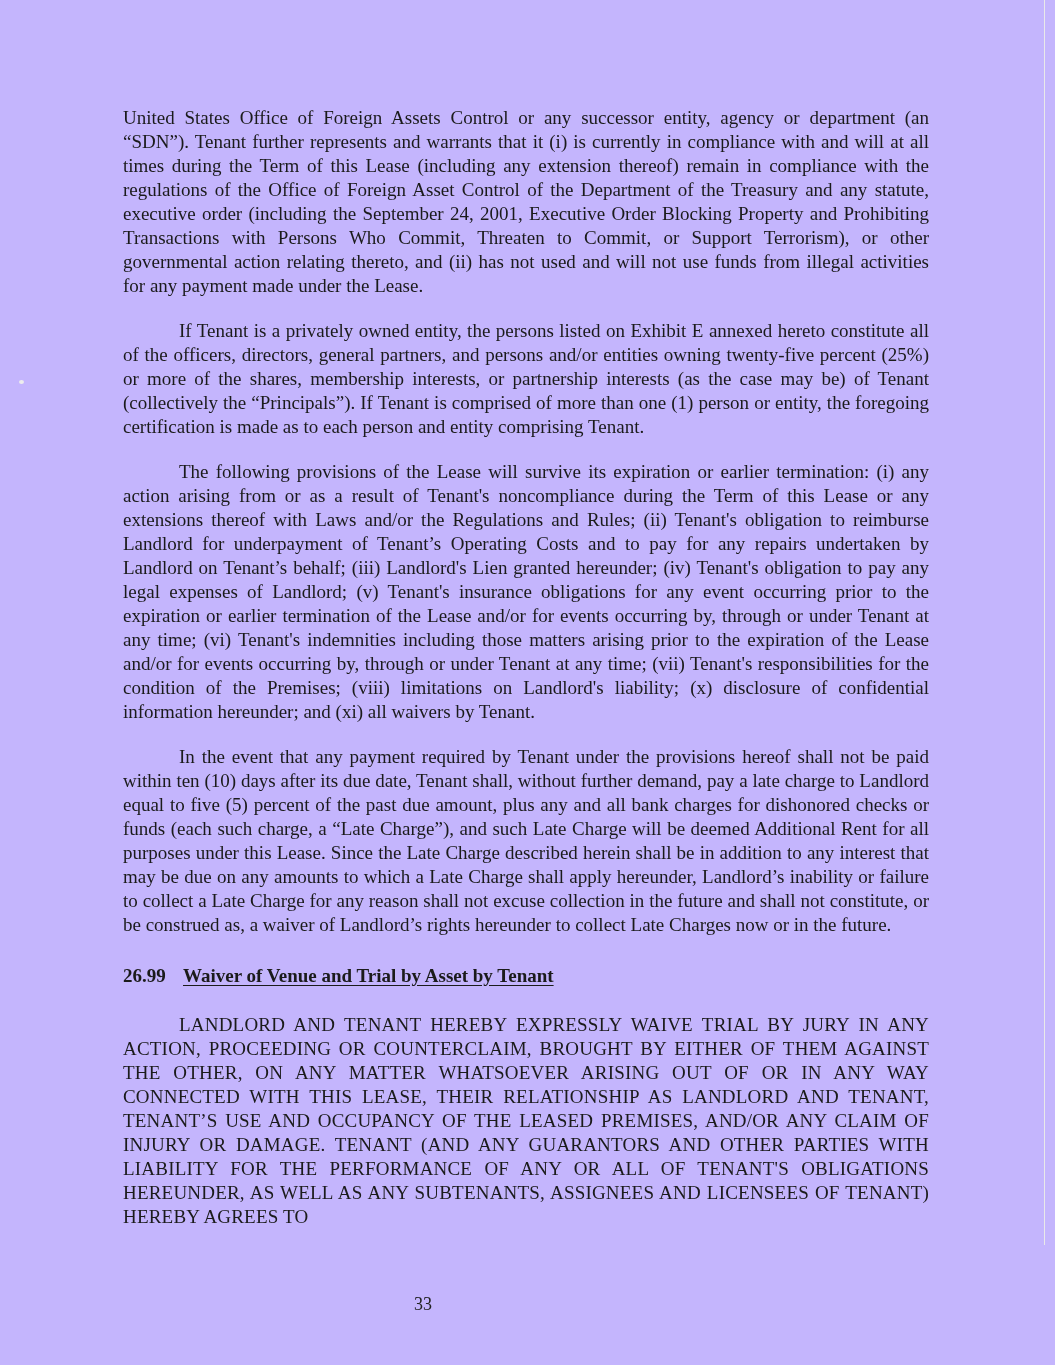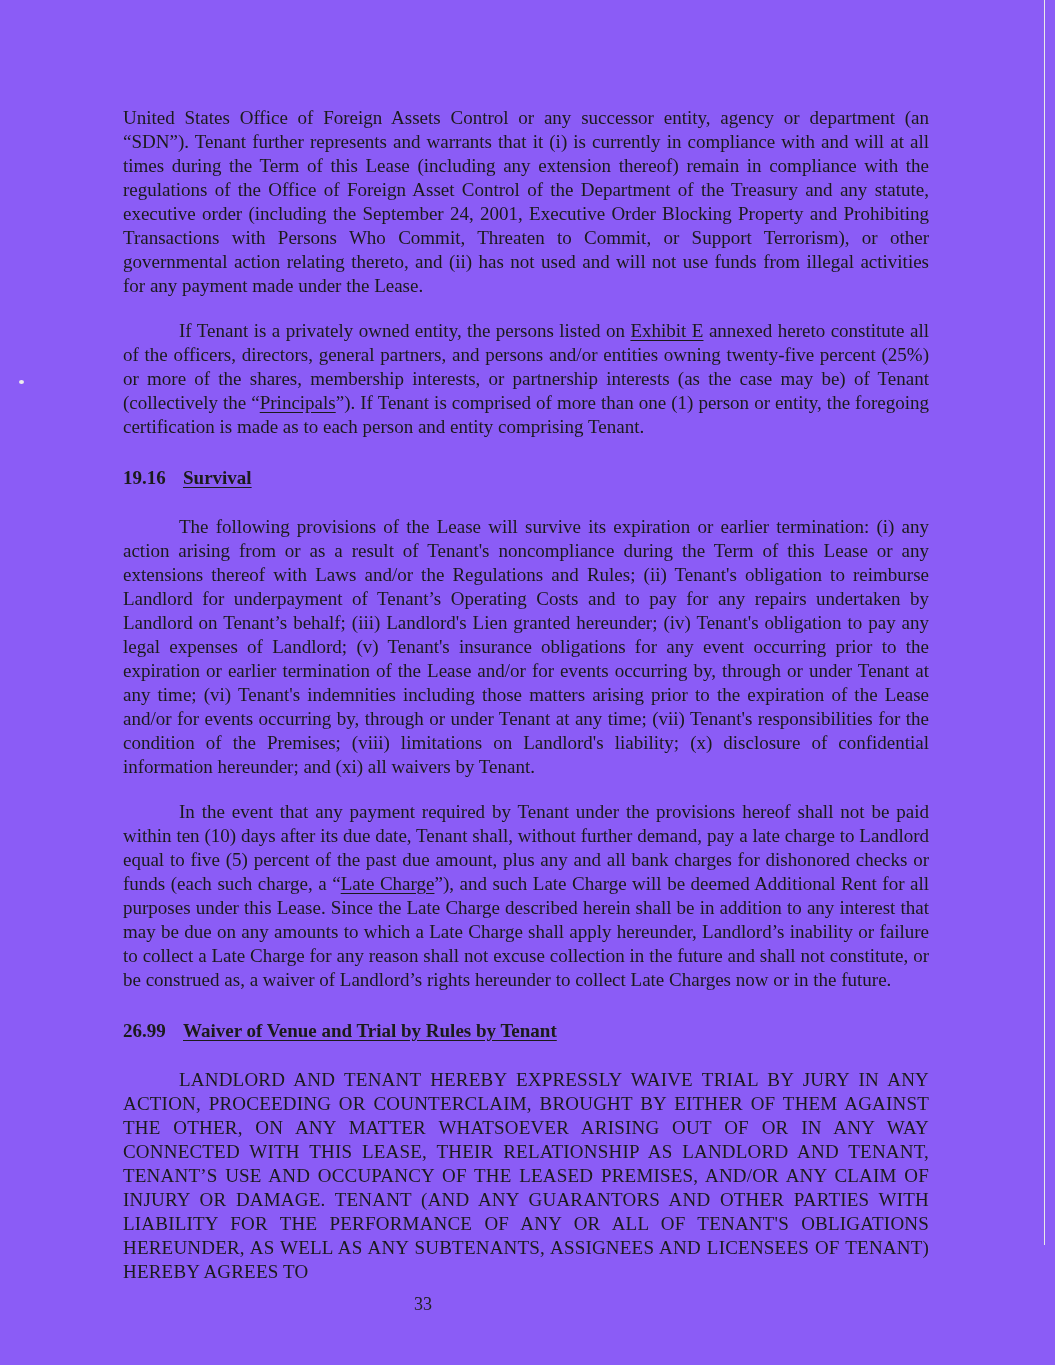"United States Office of Foreign" .page { background: #8b5cf6 -> #c4b5fd }
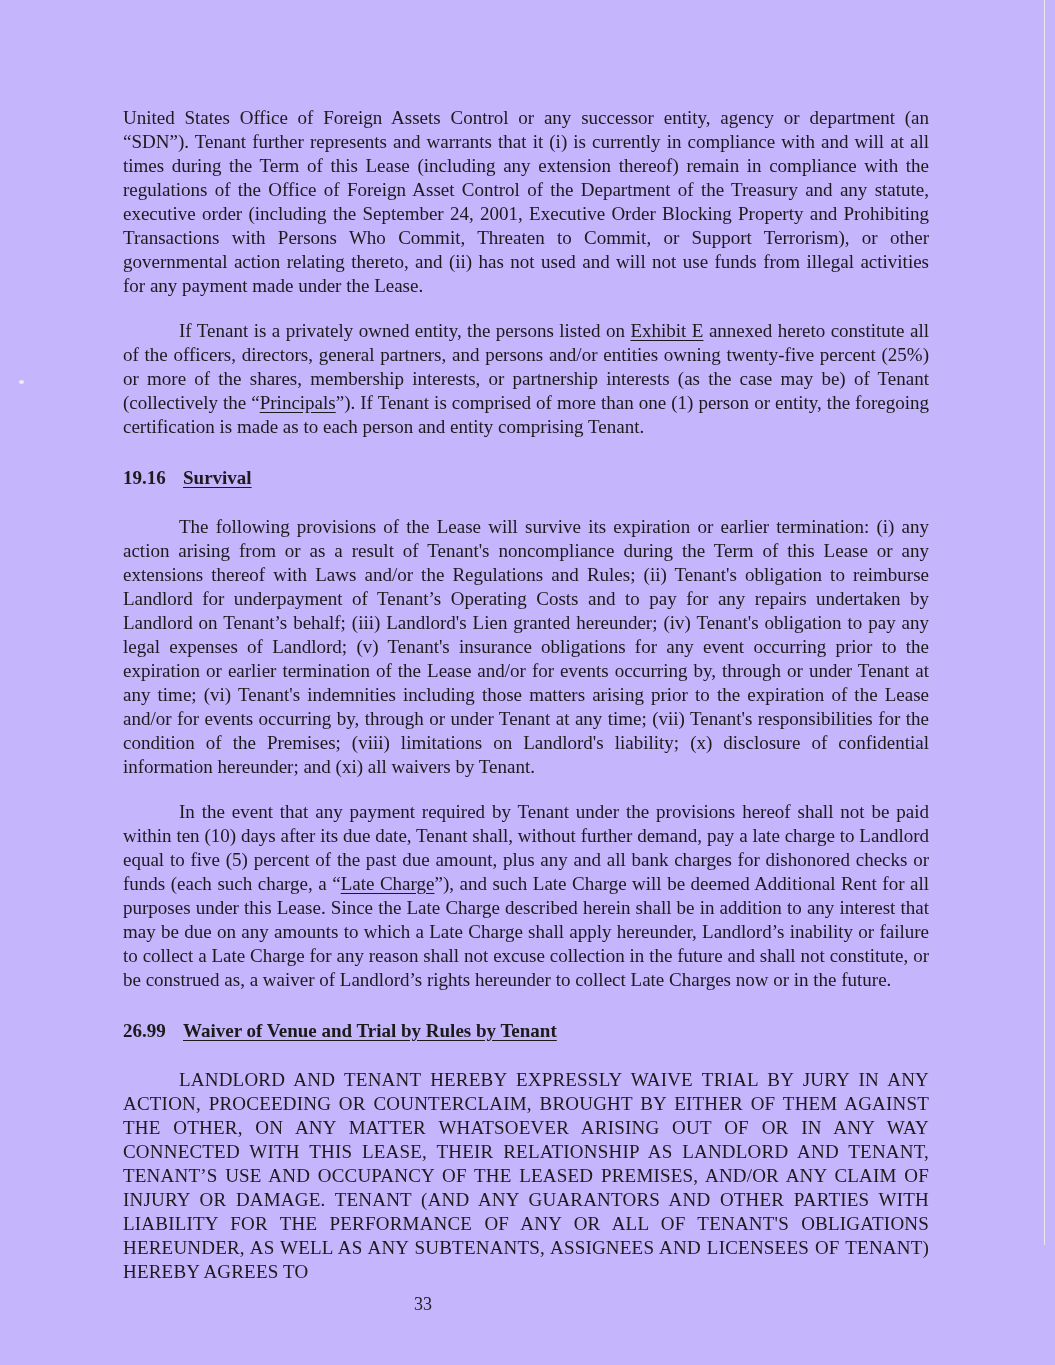"Exhibit E" .u { text-decoration: underline -> none }
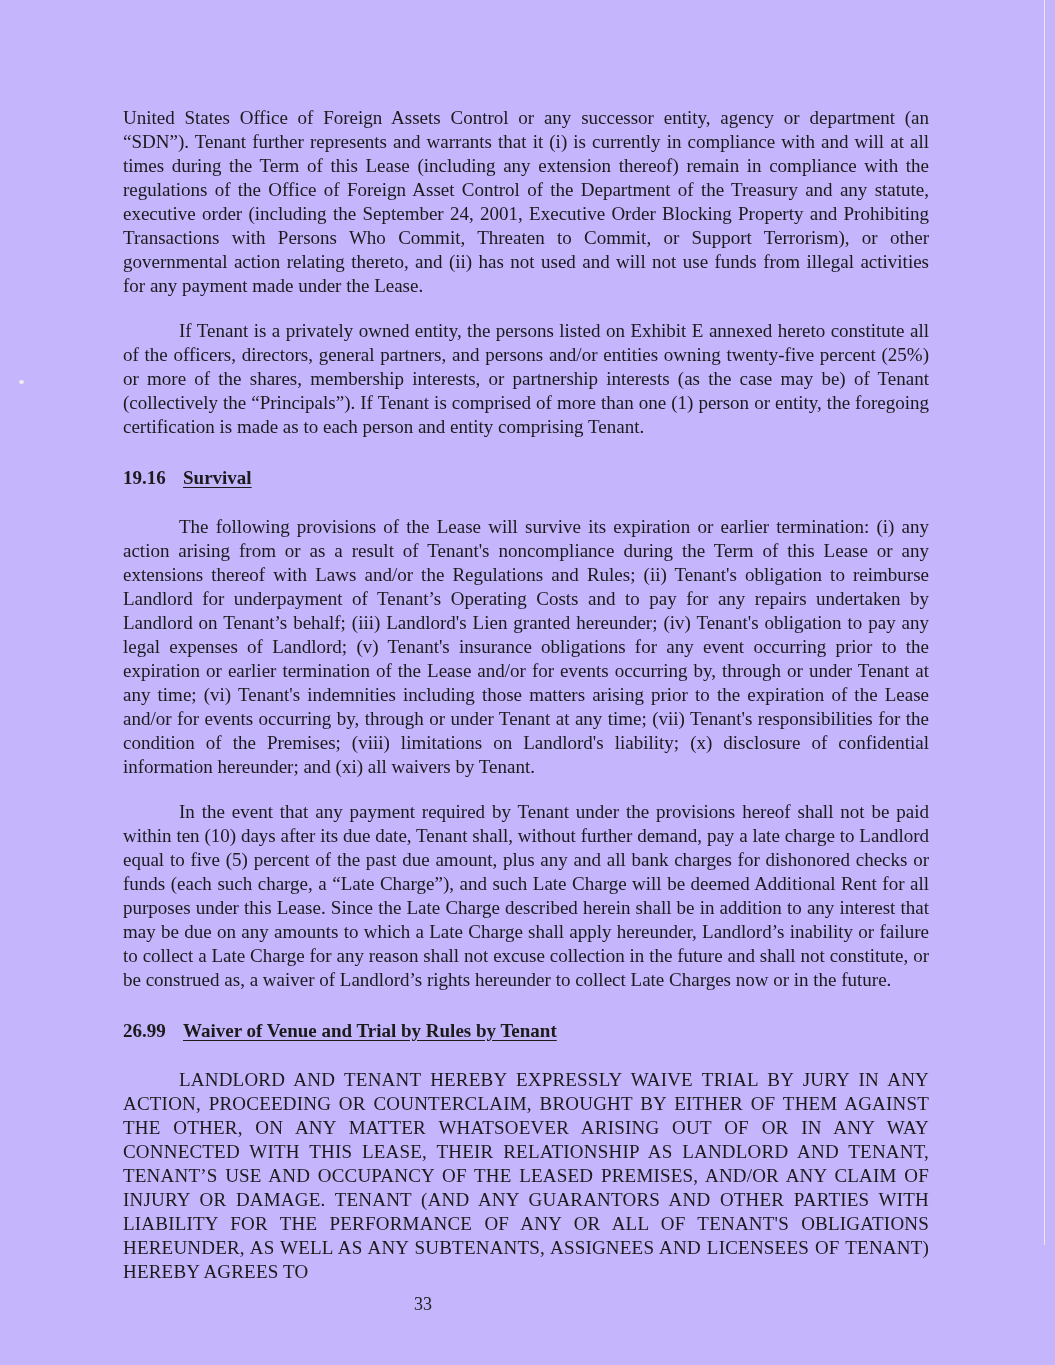"19.16 Survival" p.sec-heading { html: <p><span>19.16</span><span>Survival</span></p> -> none }
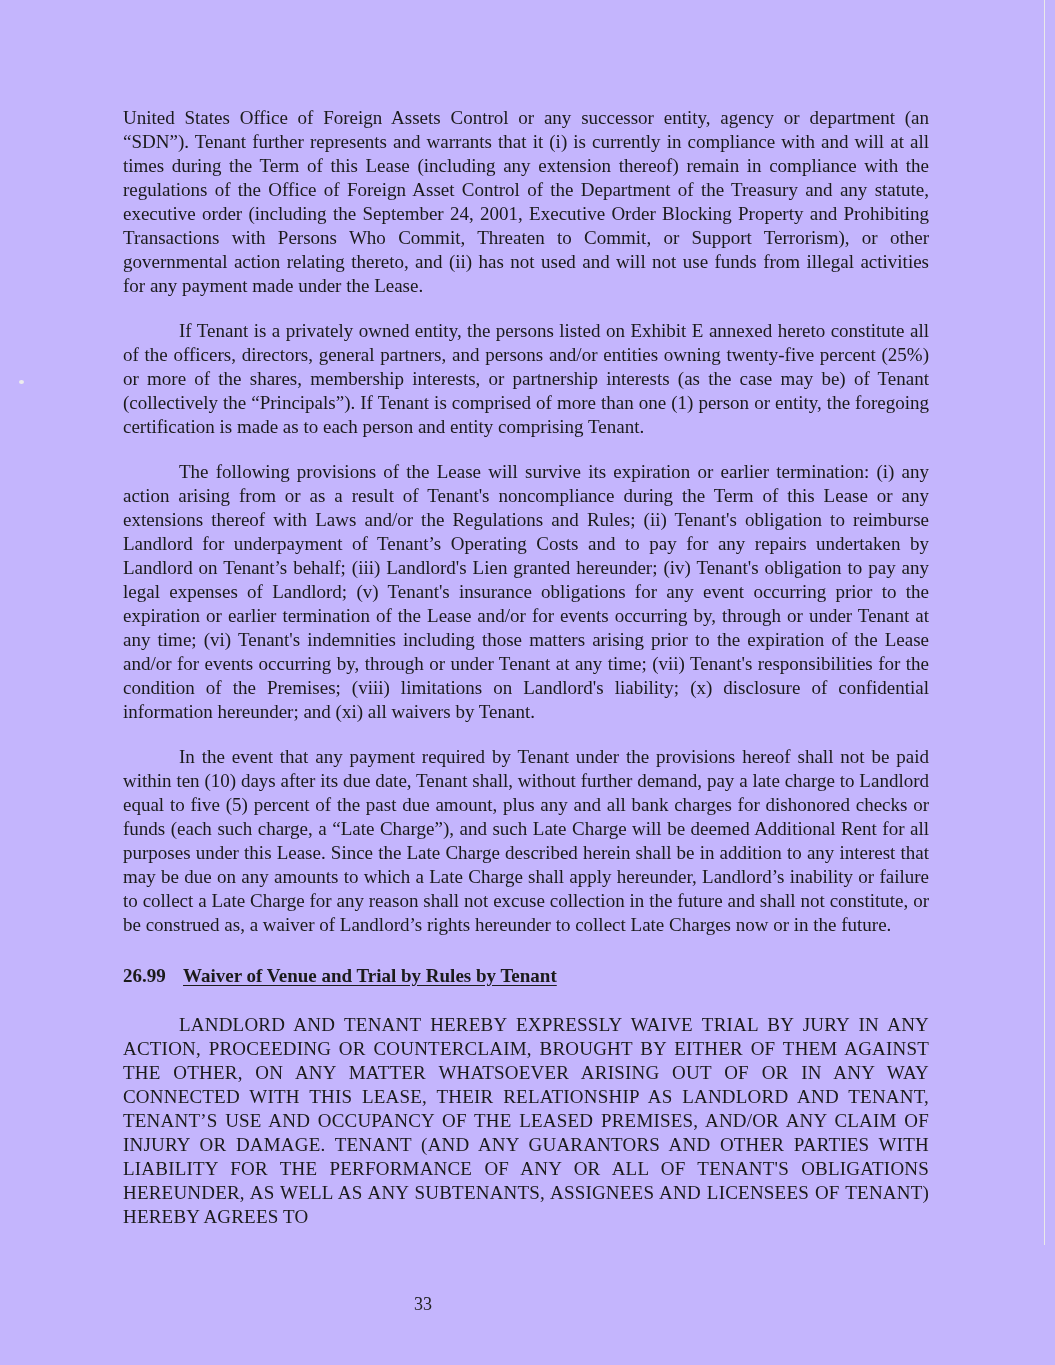"Waiver of Venue and Trial" span.sec-title { text: Rules -> Asset }
